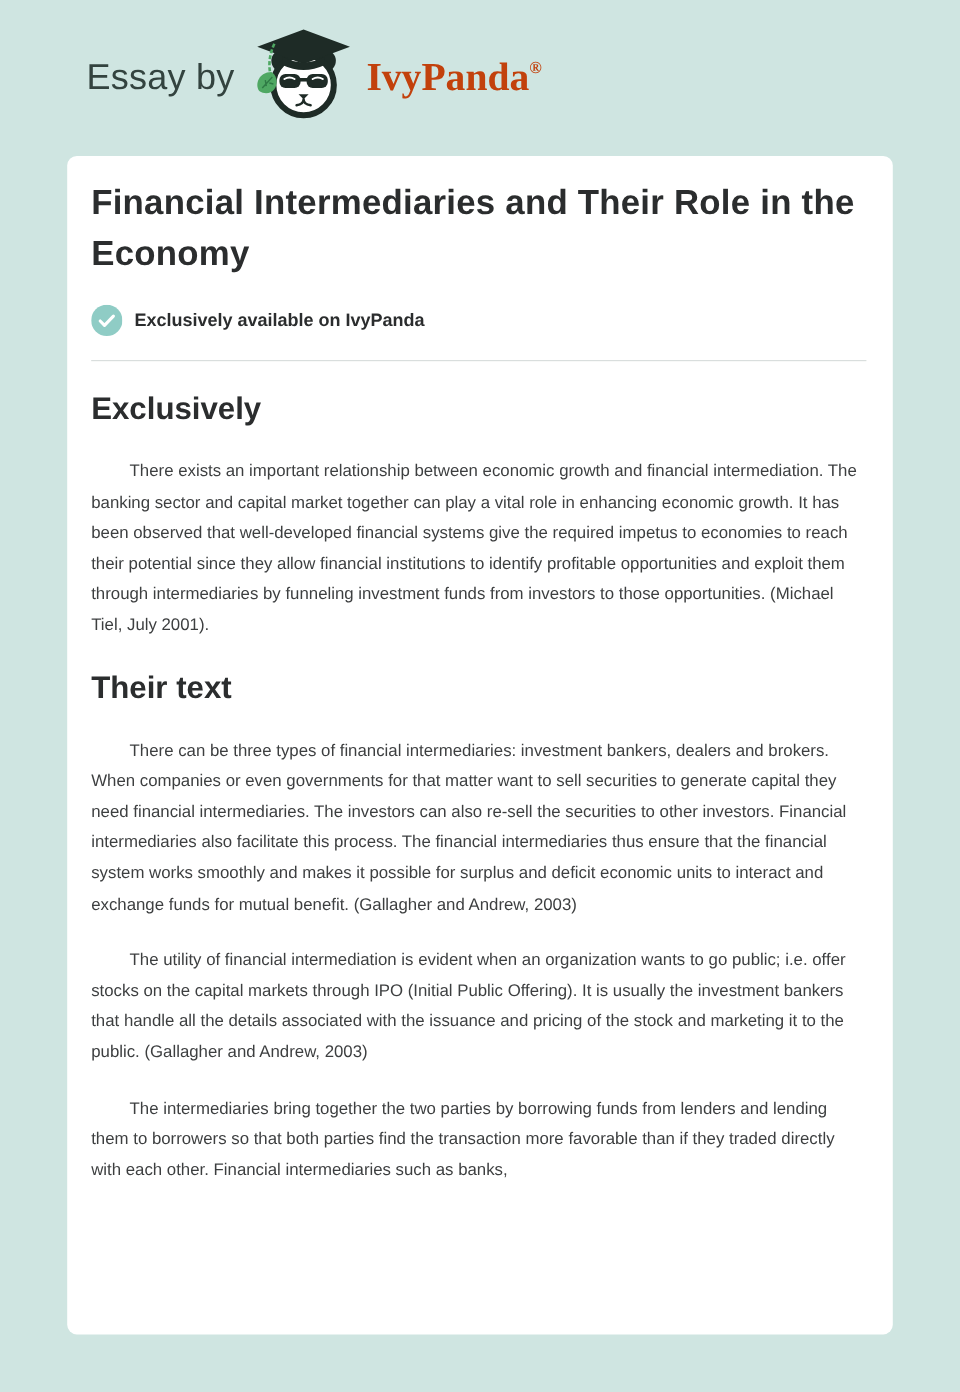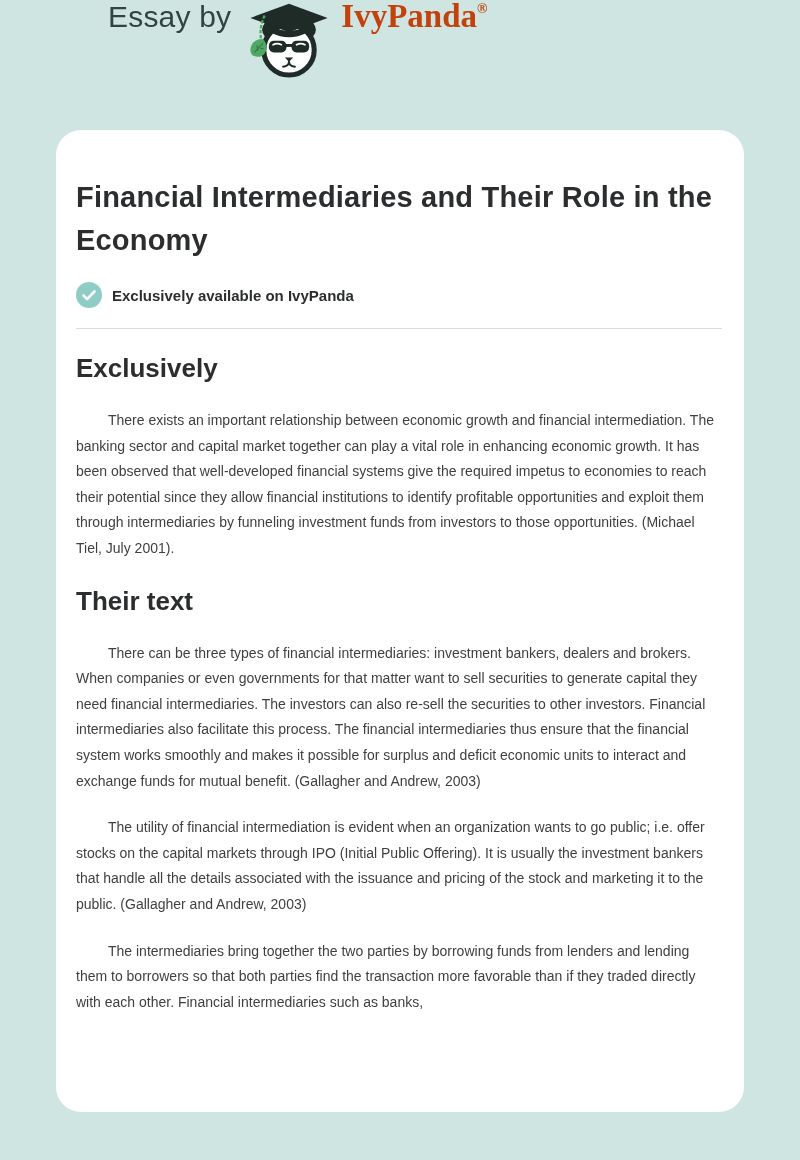"Essay by" .masthead { align-items: flex-start -> center; margin-left: 36px -> none }
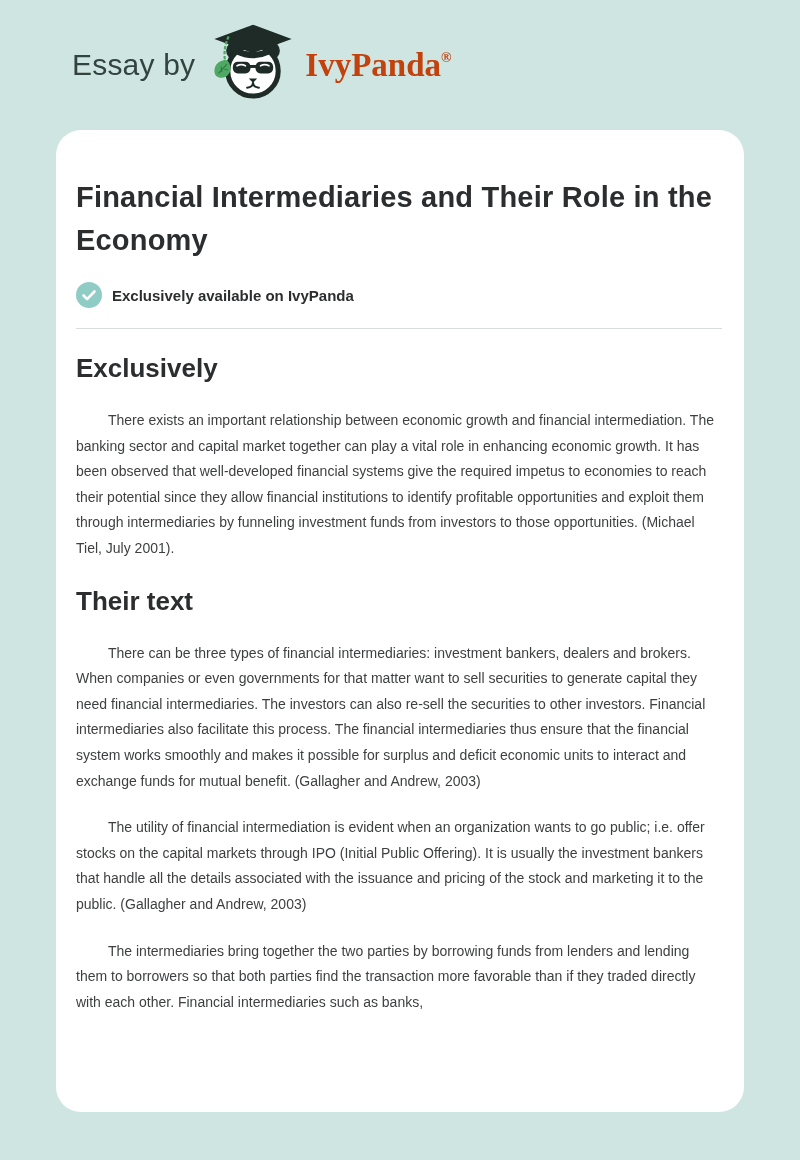"Financial Intermediaries and Their Role" .card { border-radius: 25px -> 8px; padding: 46px 22px 30px 20px -> 18px 22px 30px 20px }
